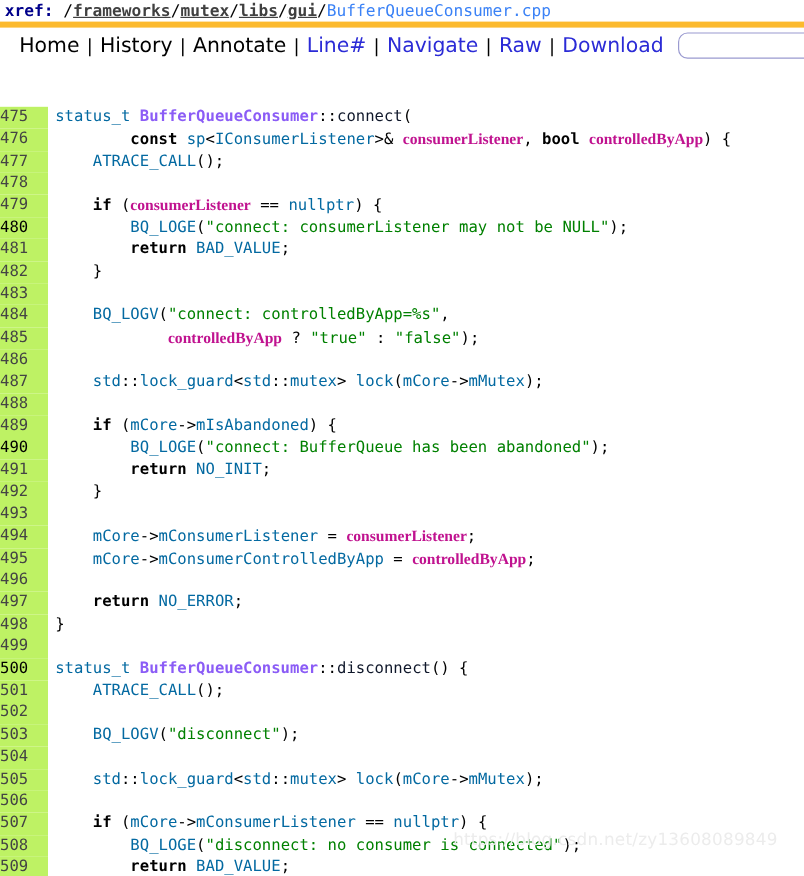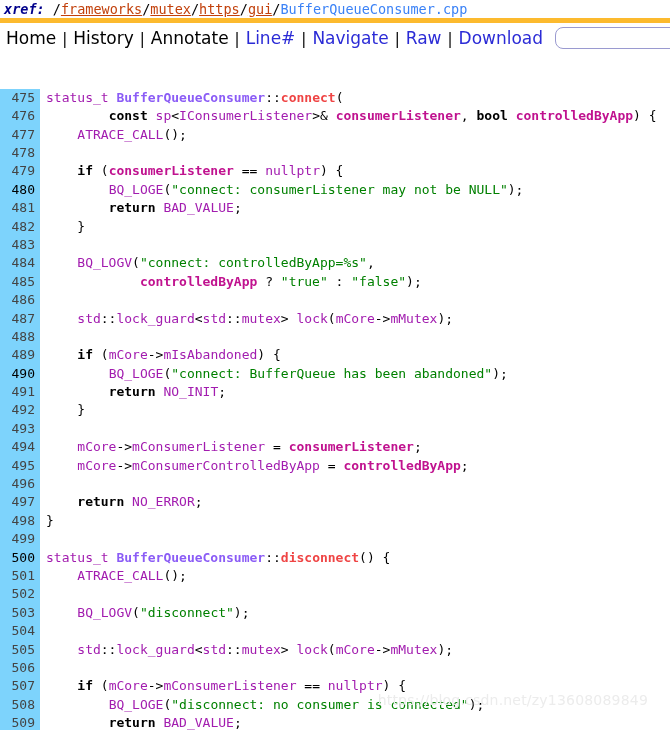"xref:" #xref-bar .lbl { font-style: italic -> none }
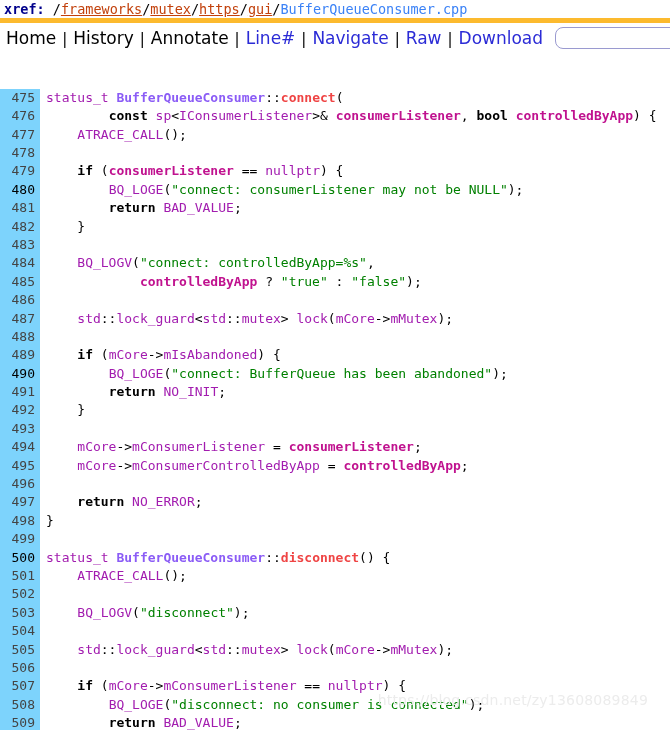"frameworks" #xref-bar a { color: #c2410c -> #404040; font-weight: none -> bold }
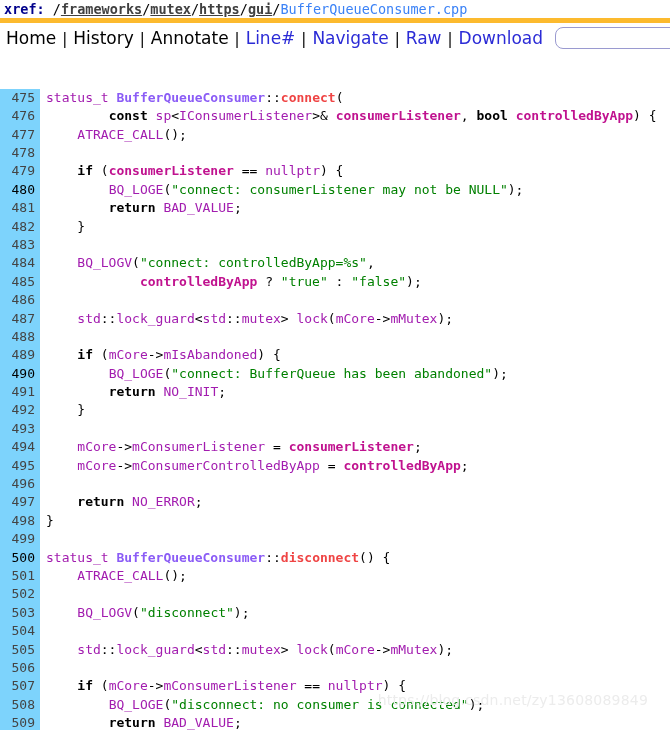"https" a { text: https -> libs }
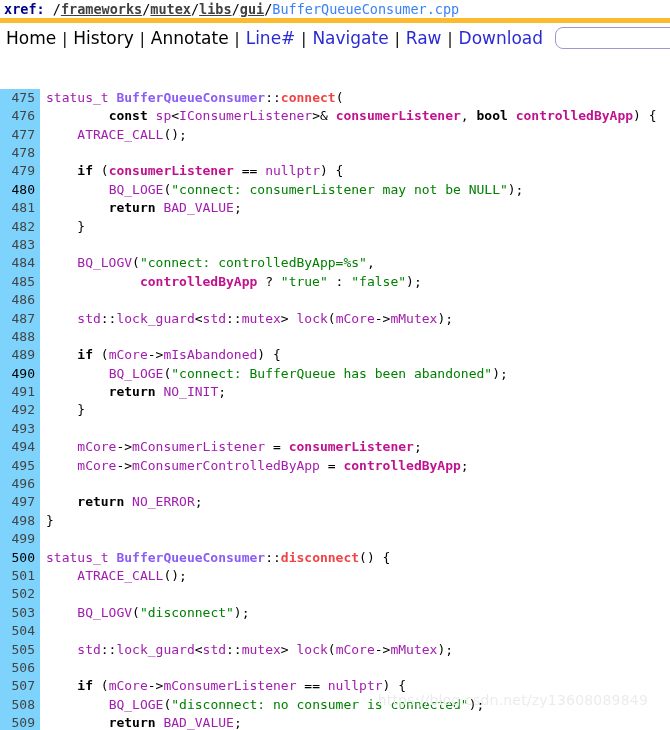"Home | History | Annotate" #navbar { padding-left: 6px -> 16px }
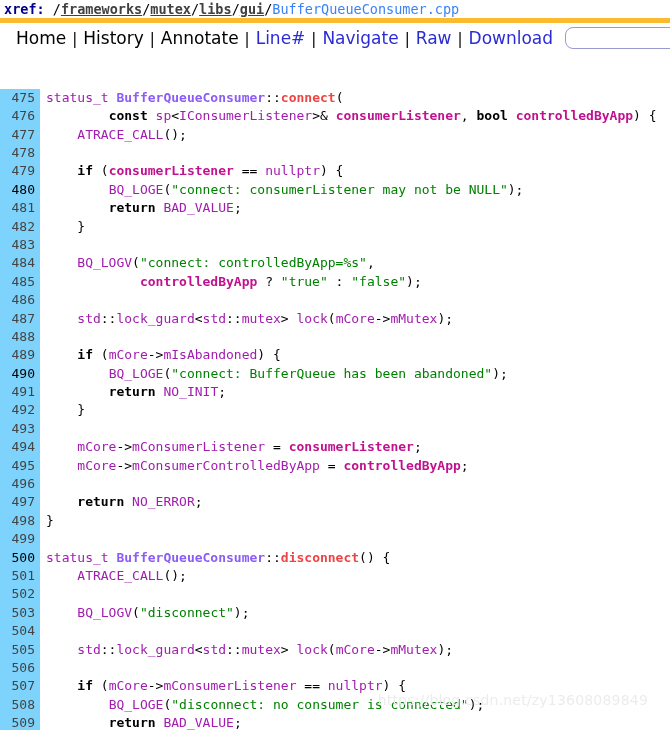"475" .ln { background: #7dd3fc -> #bef264; text-align: right -> none }
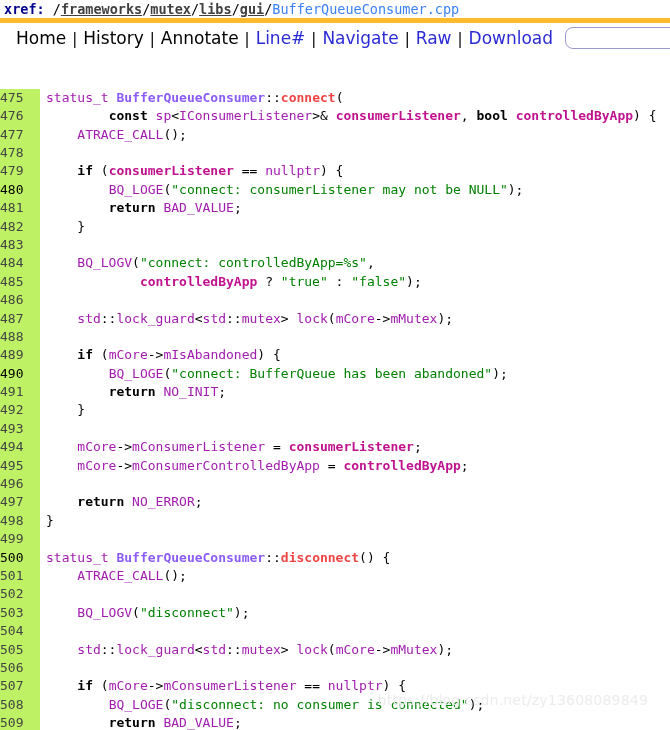"status_t" .id { color: #a21caf -> #0369a1 }
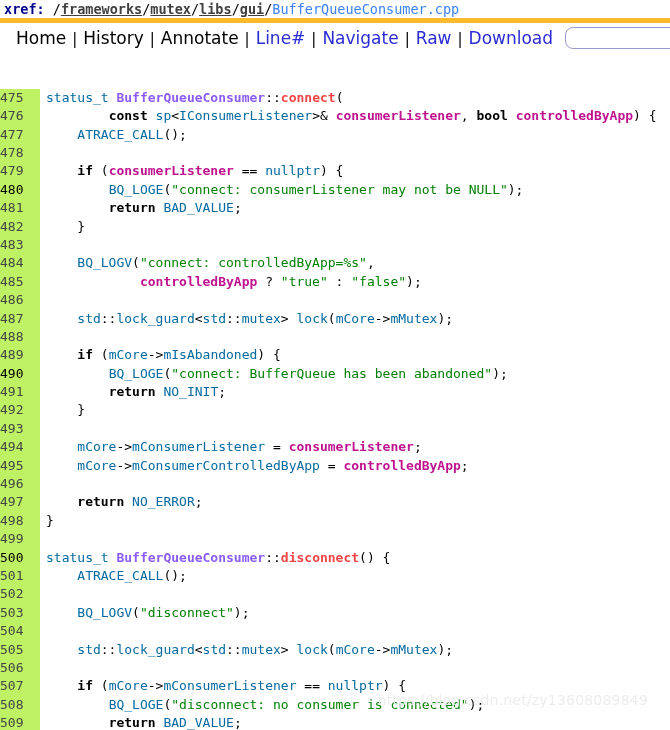"connect" .fn { color: #ef4444 -> #0f172a; font-weight: bold -> normal }
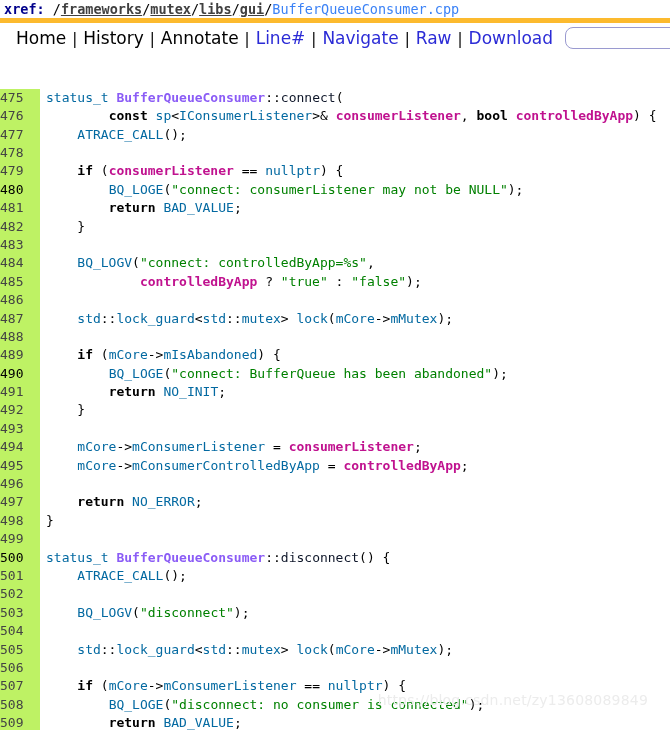"consumerListener" .par { font-family: none -> Liberation Serif, serif }
